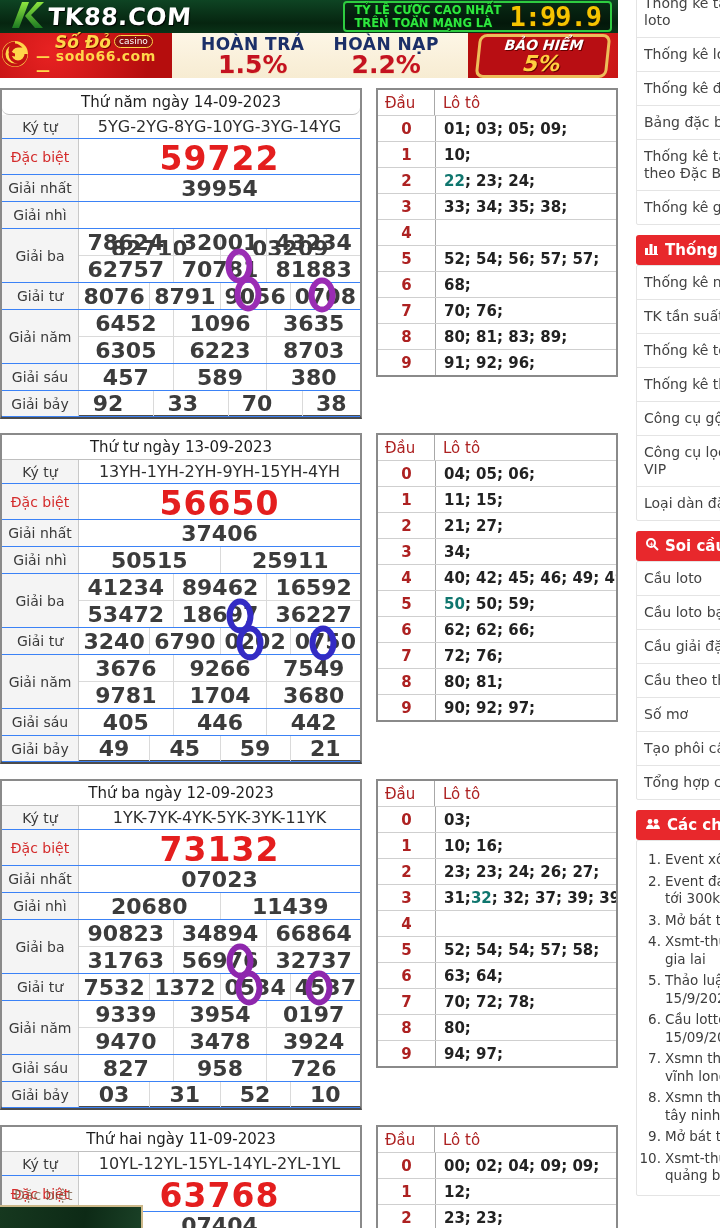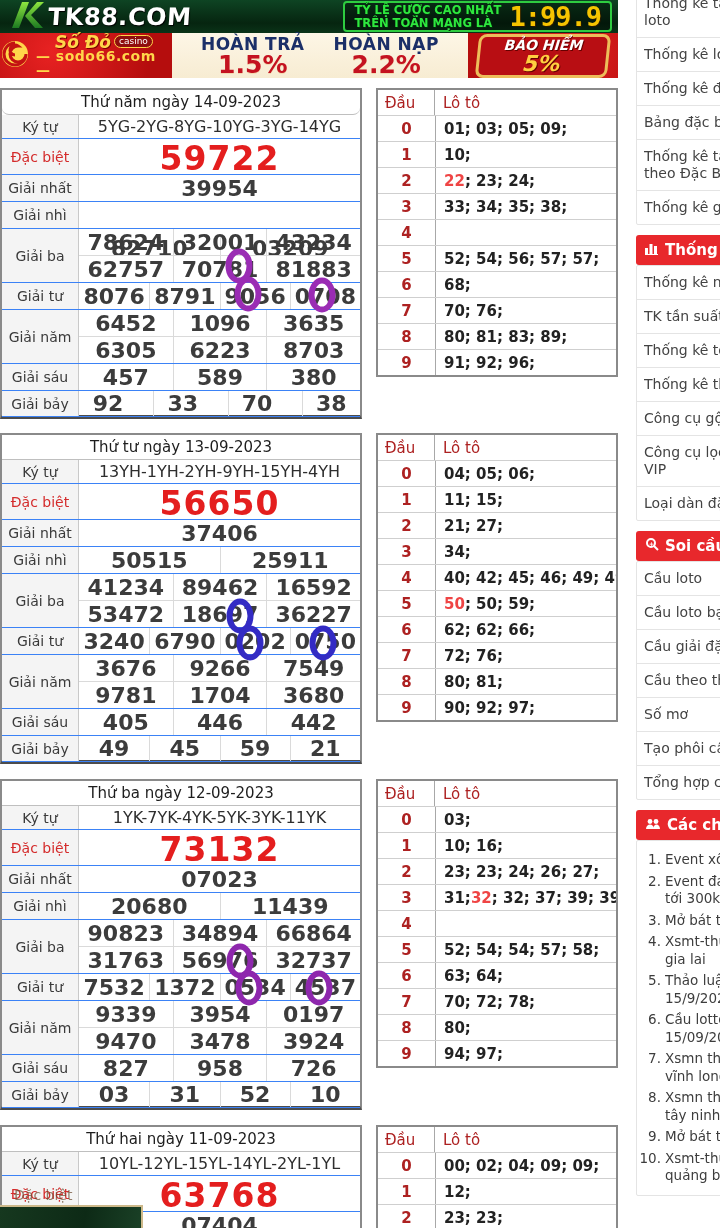"22" .l-vals .hot { color: #ef4444 -> #0f766e }
